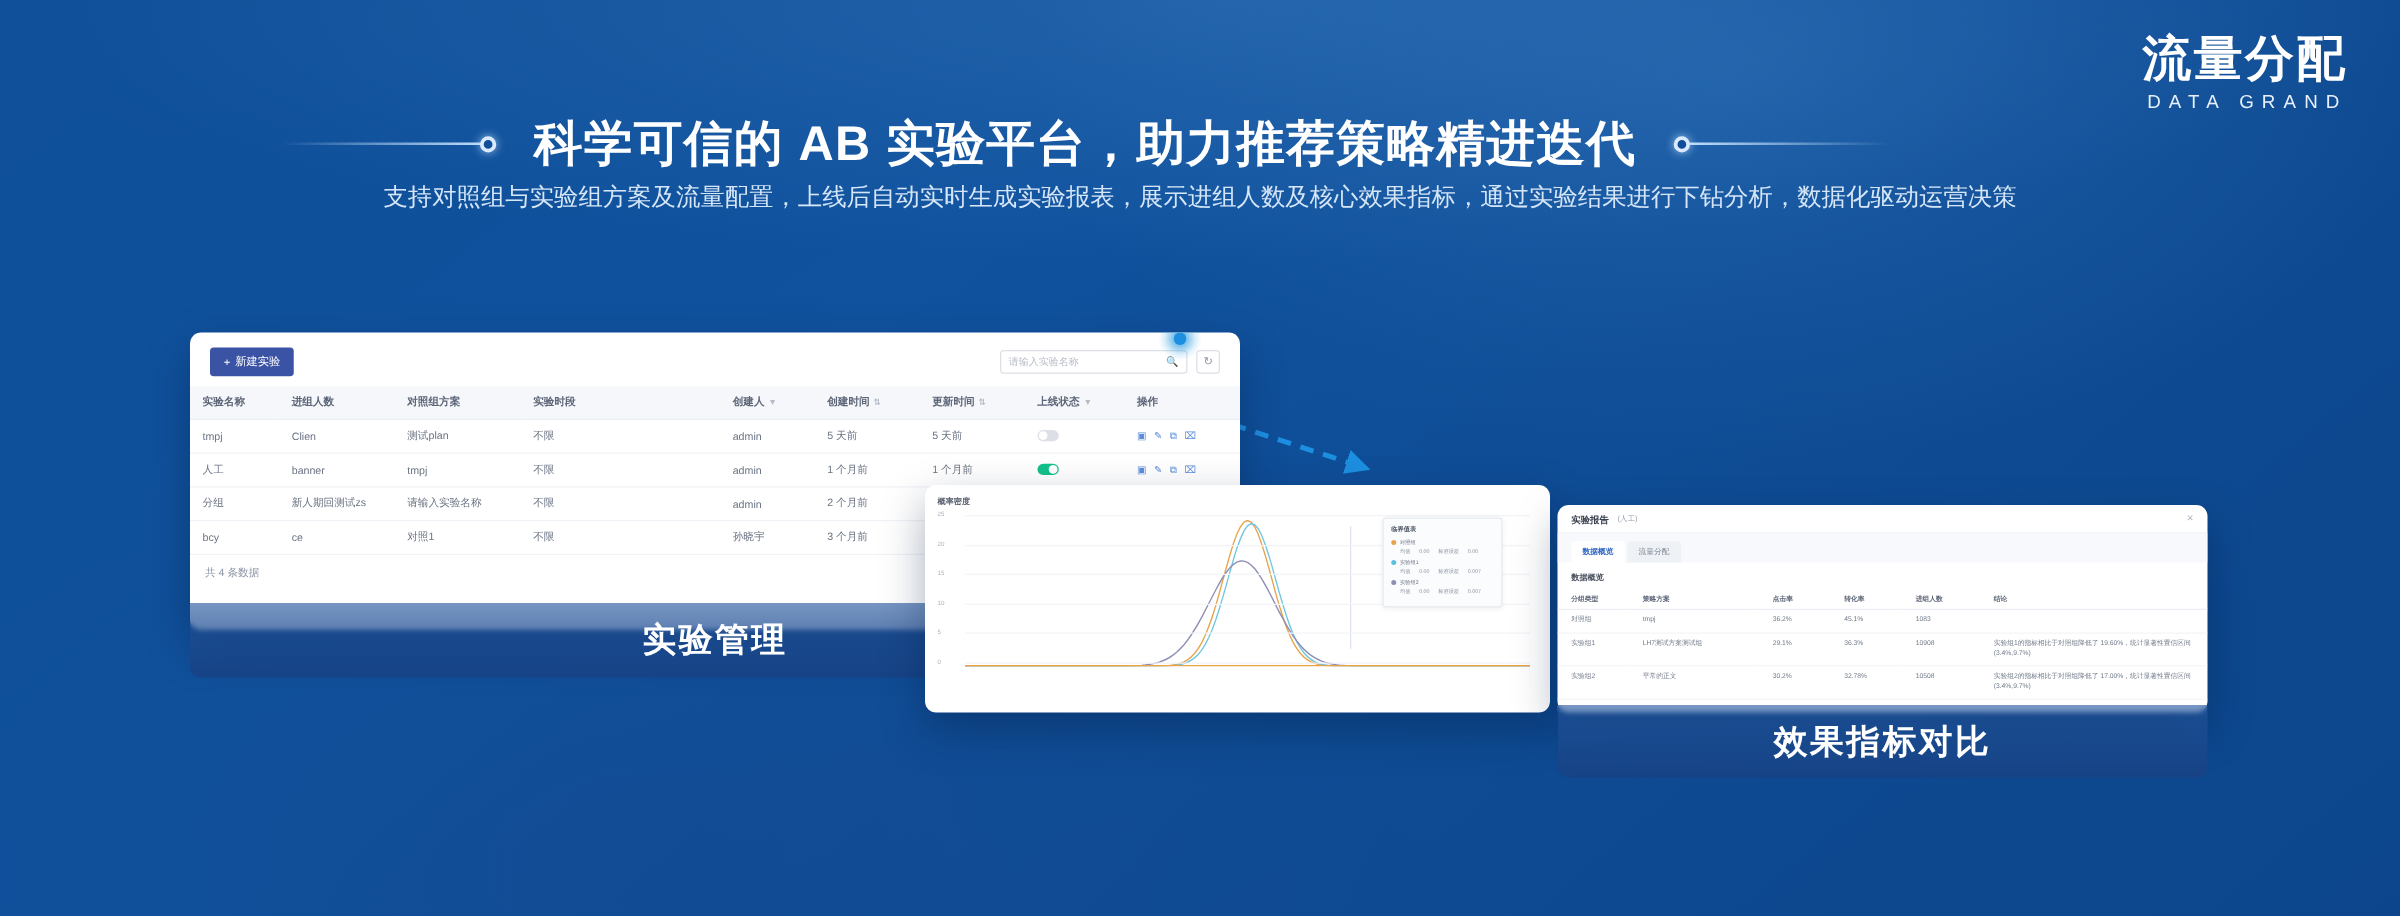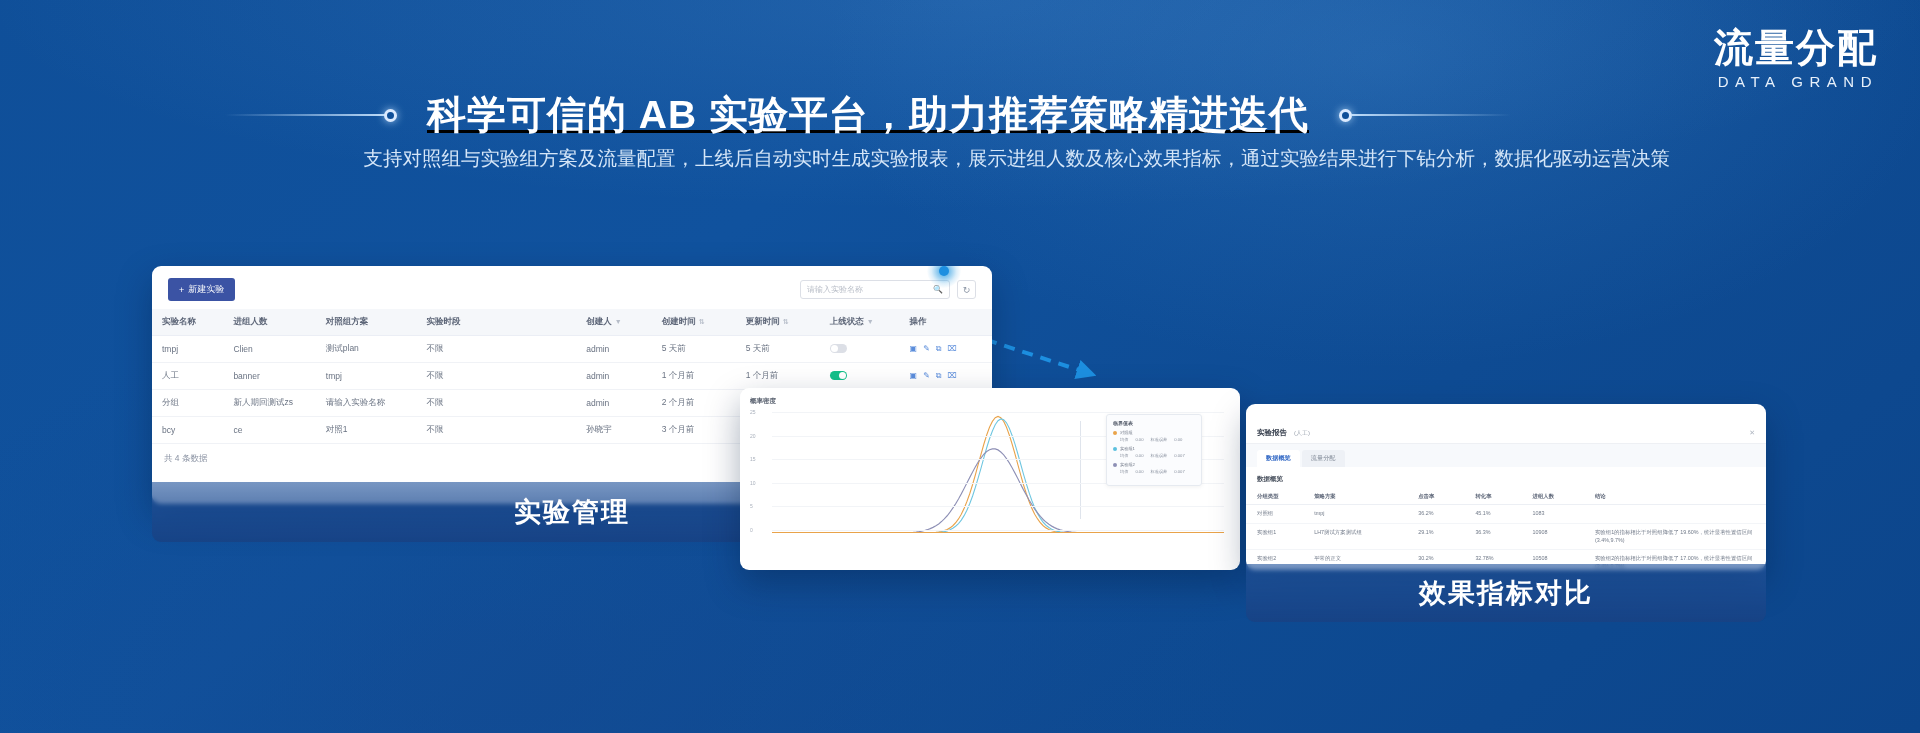"科学可信的 AB 实验平台，助力推荐策略精进迭代" .headline-row { text-decoration: underline -> none }
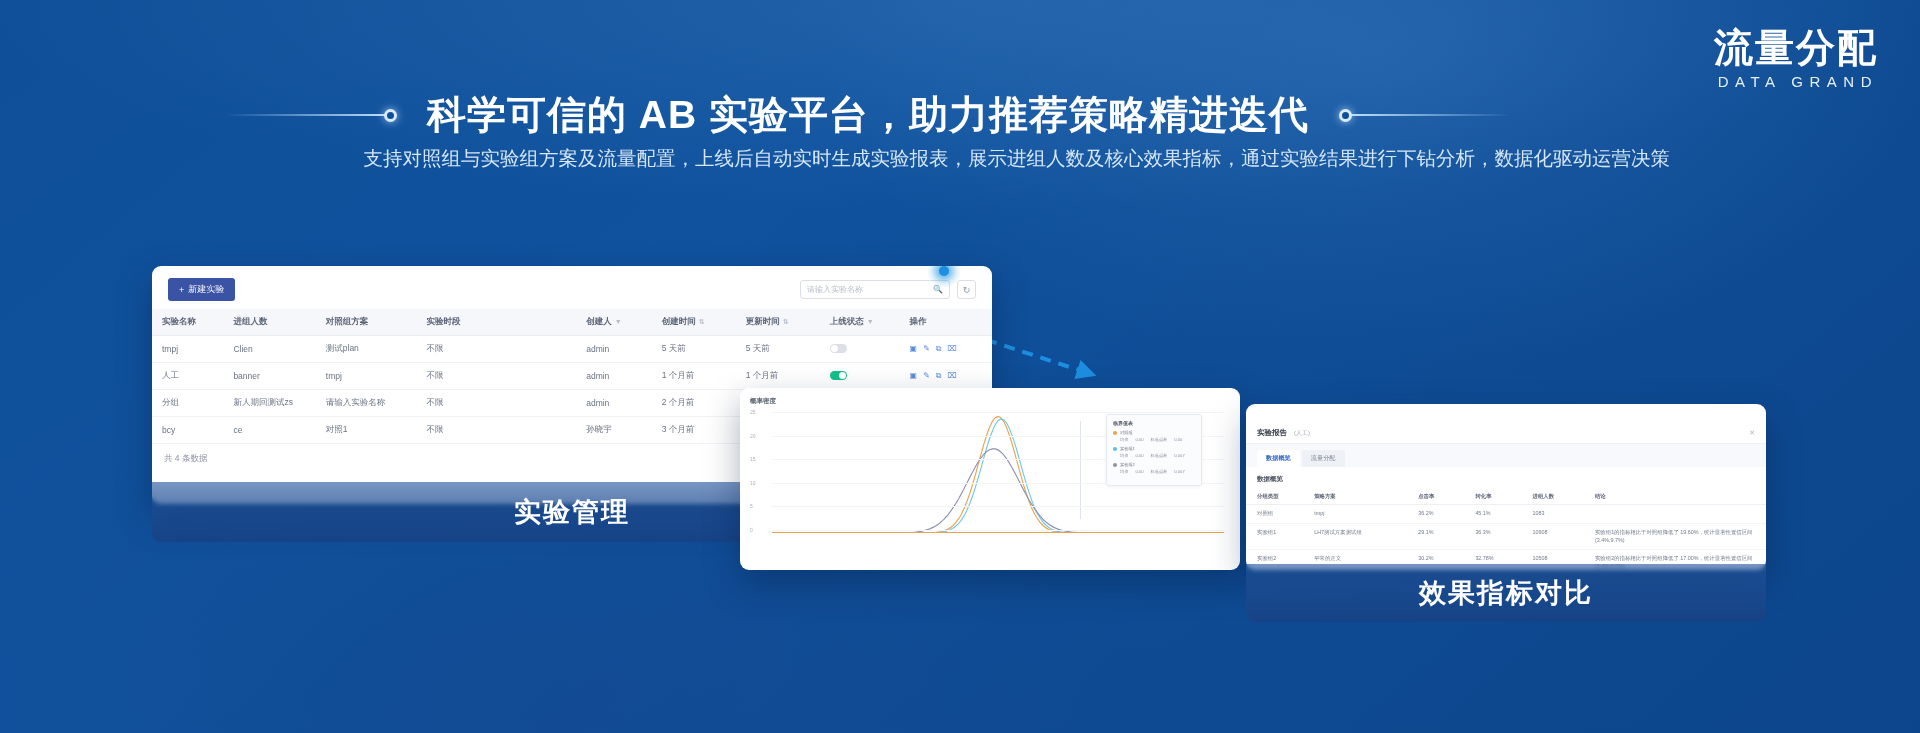"支持对照组与实验组方案及流量配置，上线后自动实时生成实验报表，展示进组人数及核心" .subtitle { text-align: right -> center }
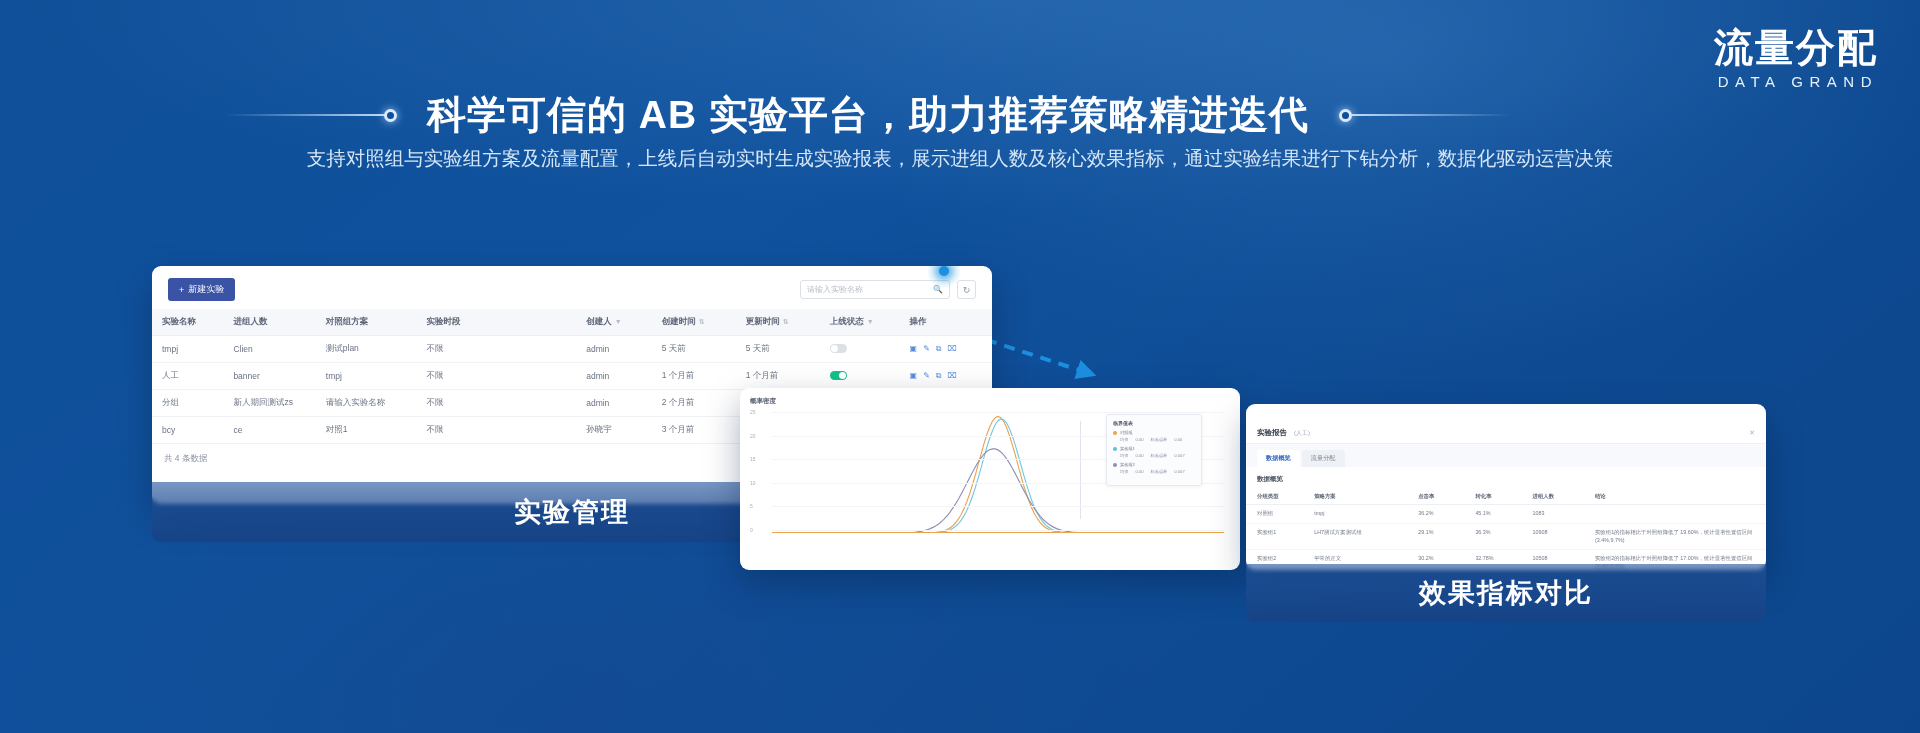"实验报告" .p3-head { align-items: center -> flex-start; padding: 24px 11px 5px -> 7px 11px 5px }
